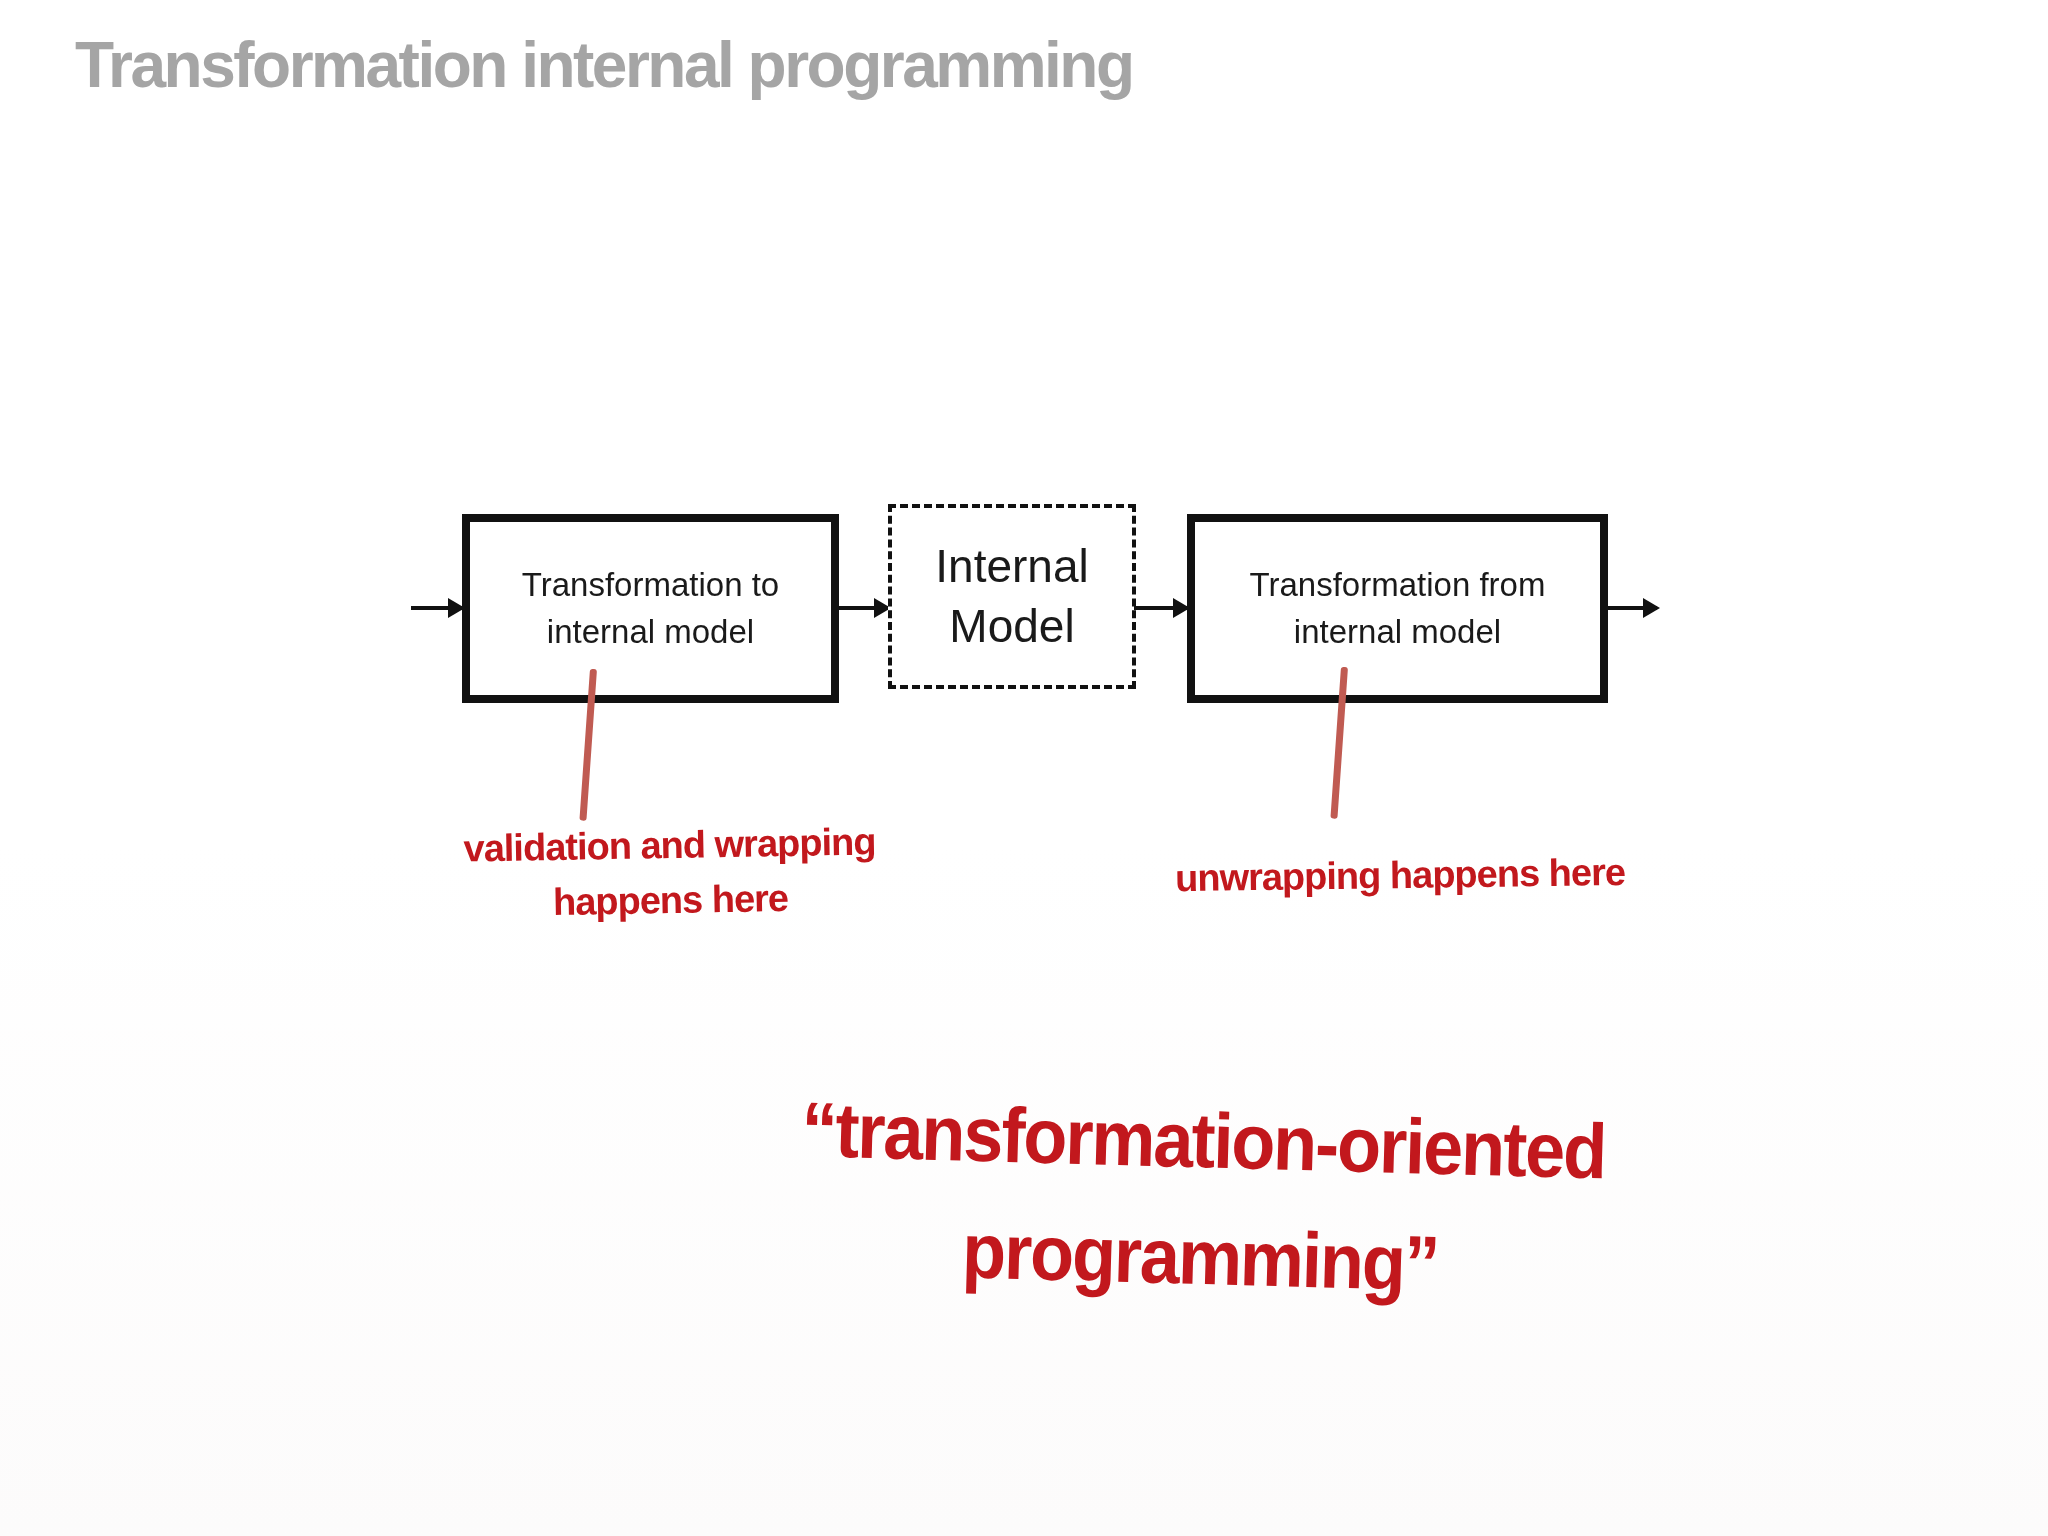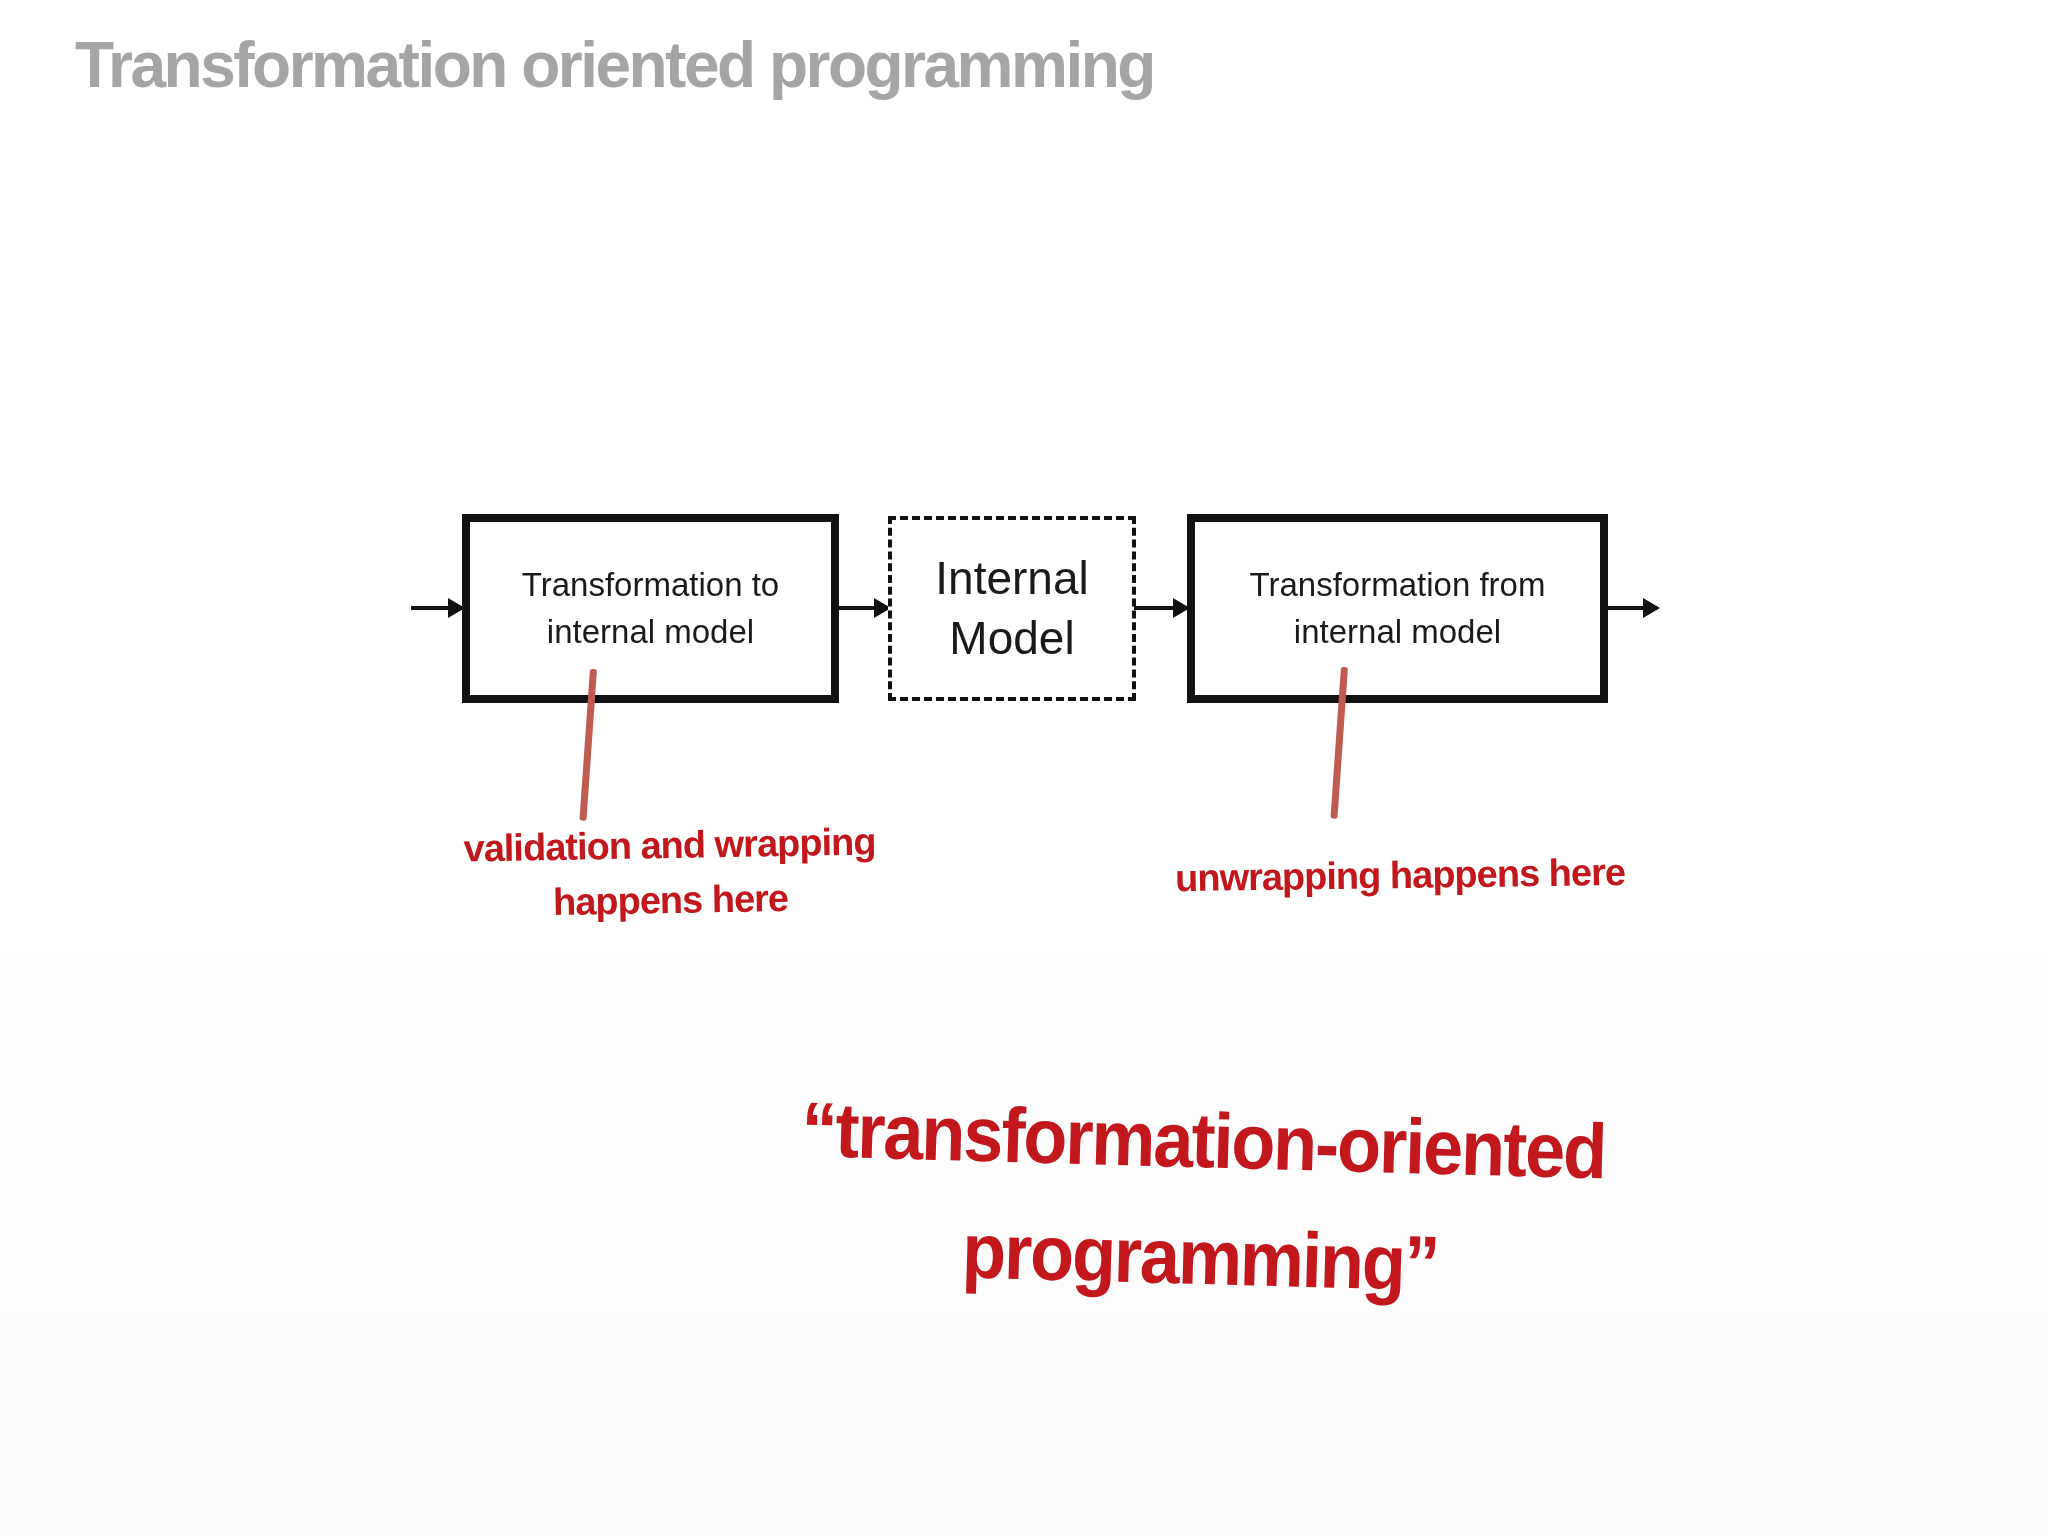"Transformation oriented programming" div.title { text: oriented -> internal }
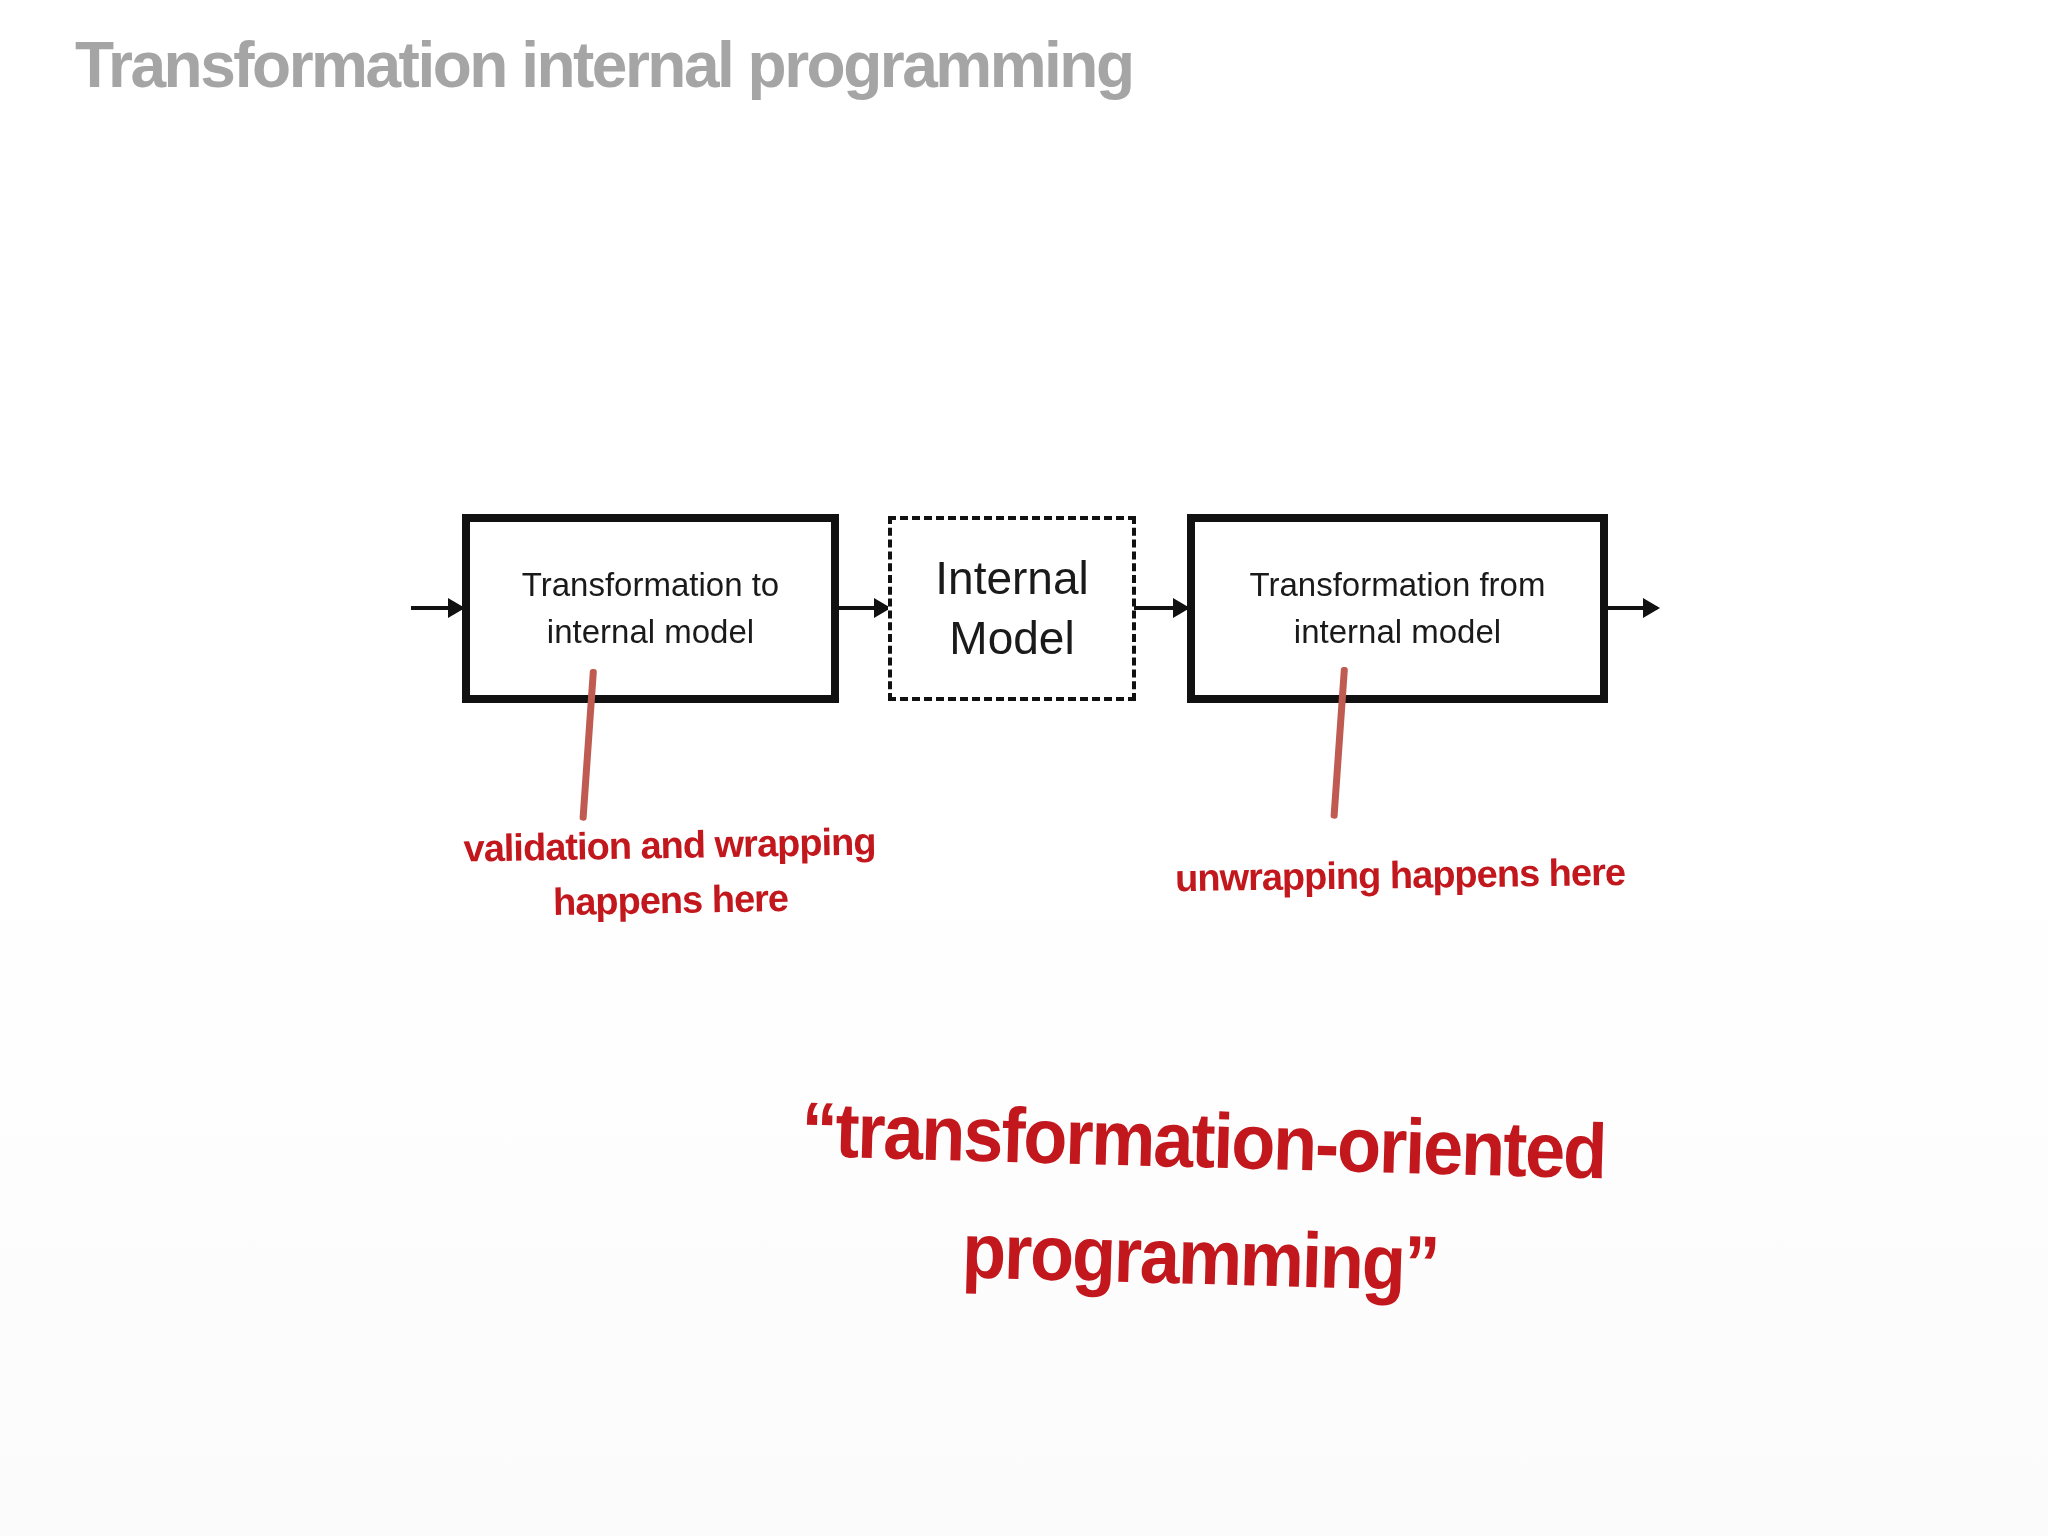"Internal Model" div.node { top: 516px -> 504px }
